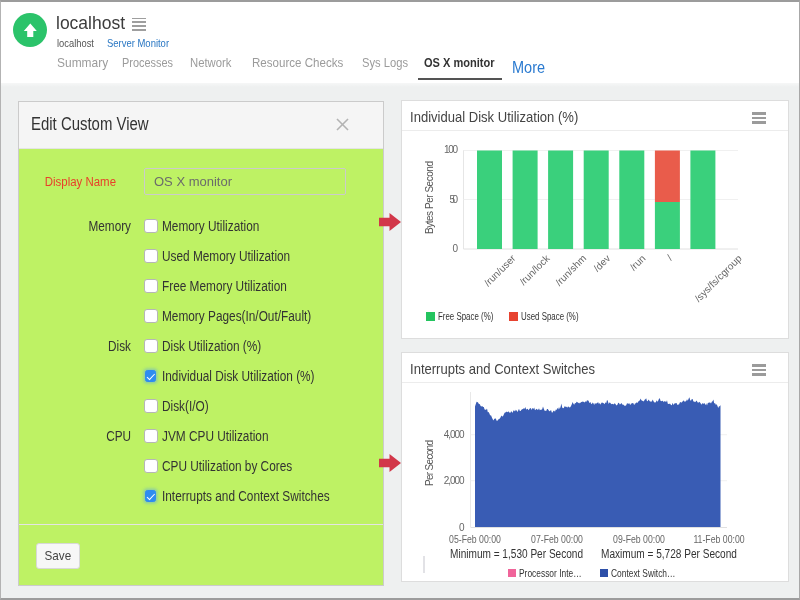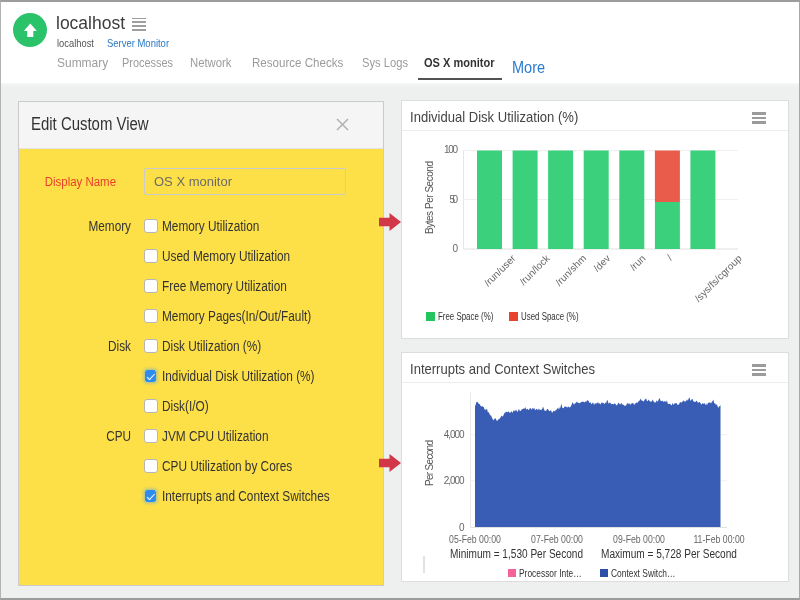"Edit Custom View" #modal { background: #fde047 -> #bef264 }
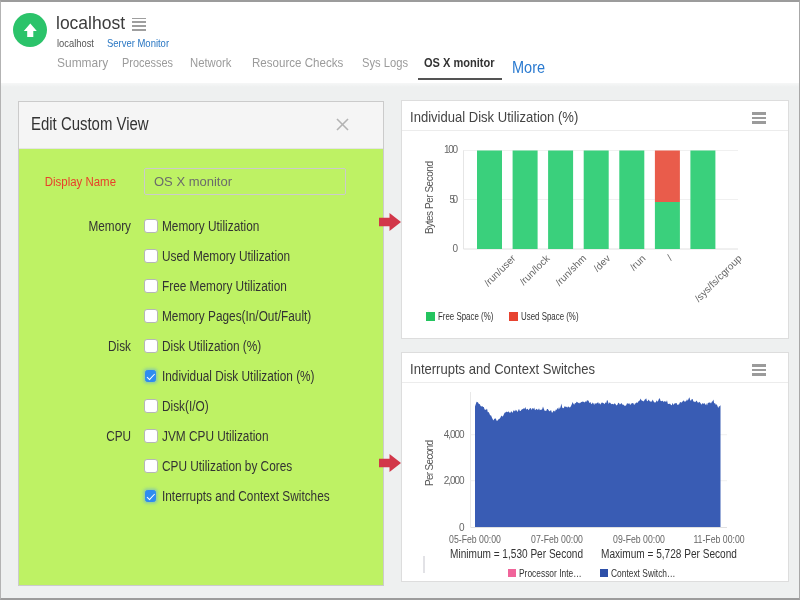"Save" div { html: none -> <div> <div><span>Save</span></div> </div> }
